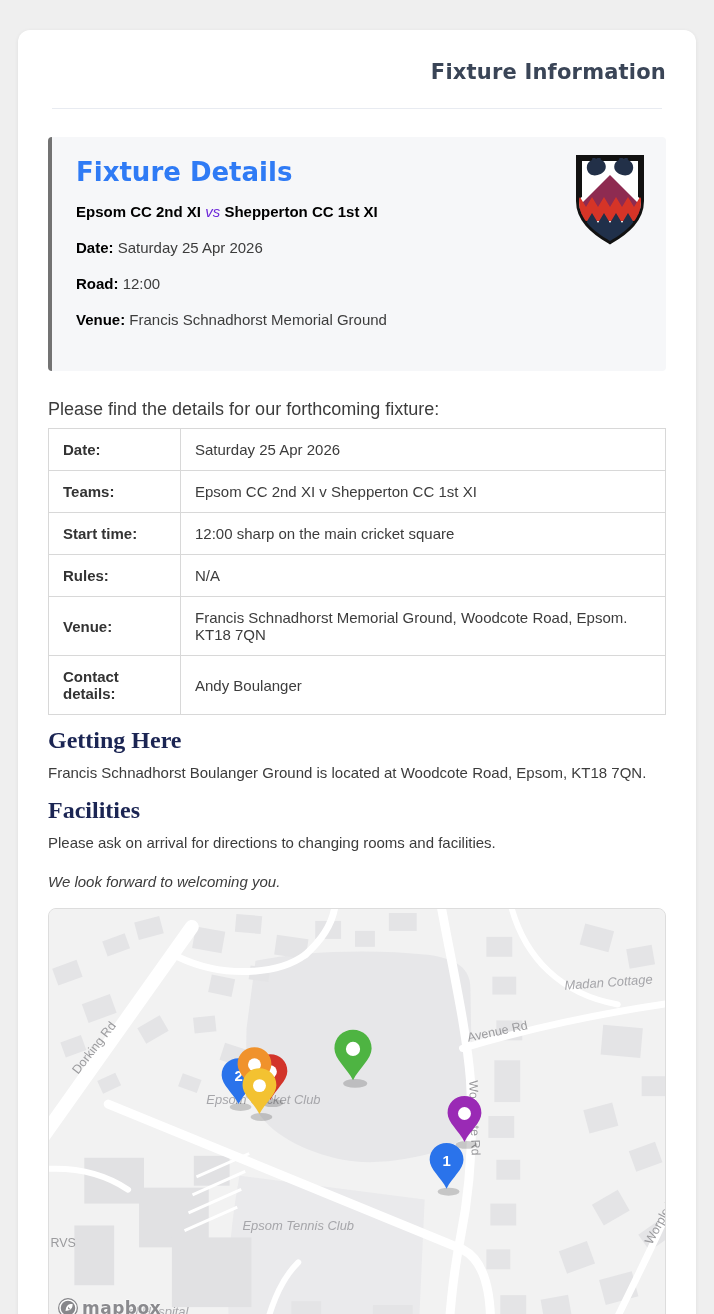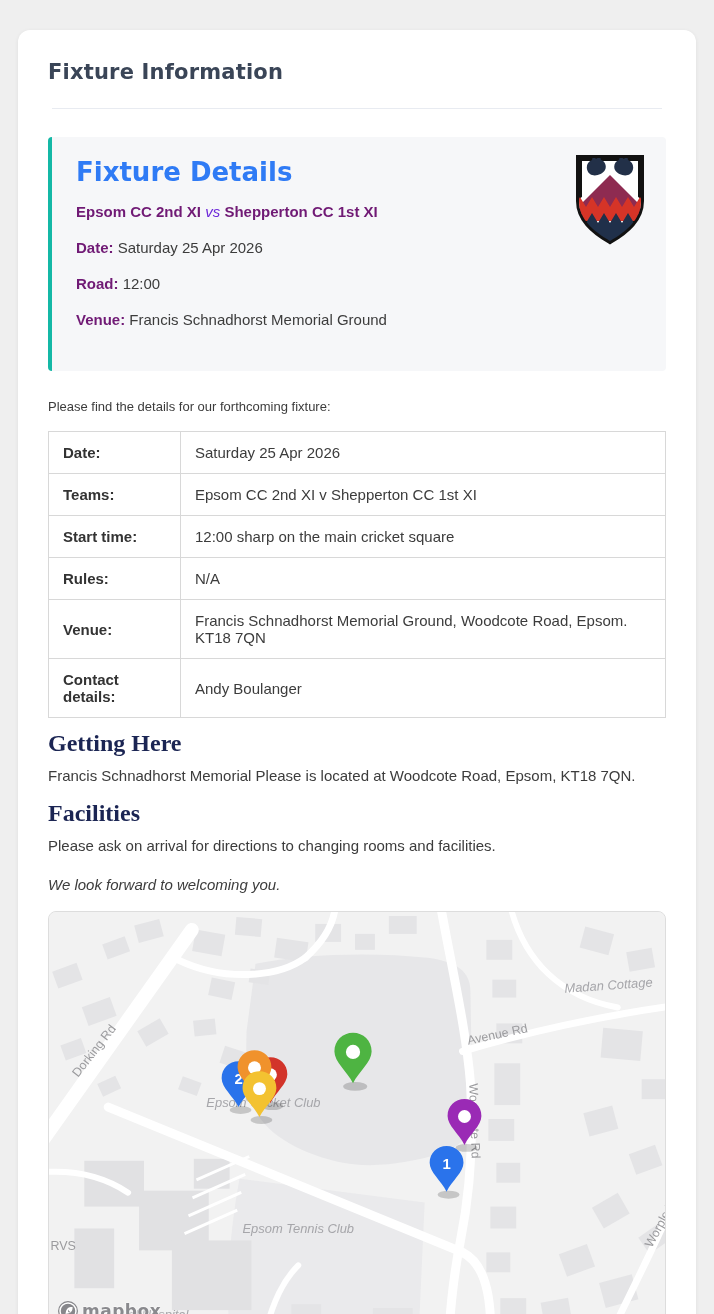"Fixture Information" .page-title { text-align: left -> right }
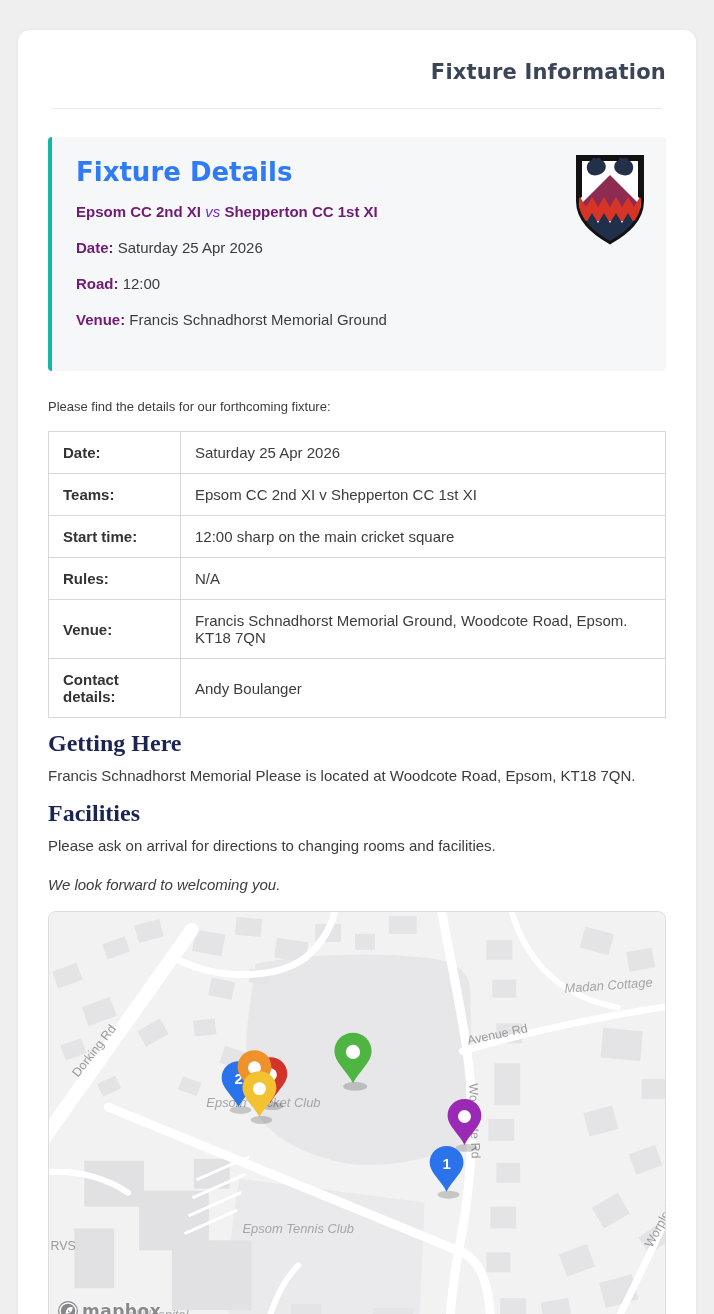"Fixture Details" .fixture-box { border-left: 4px solid #14b8a6 -> 4px solid #737373 }
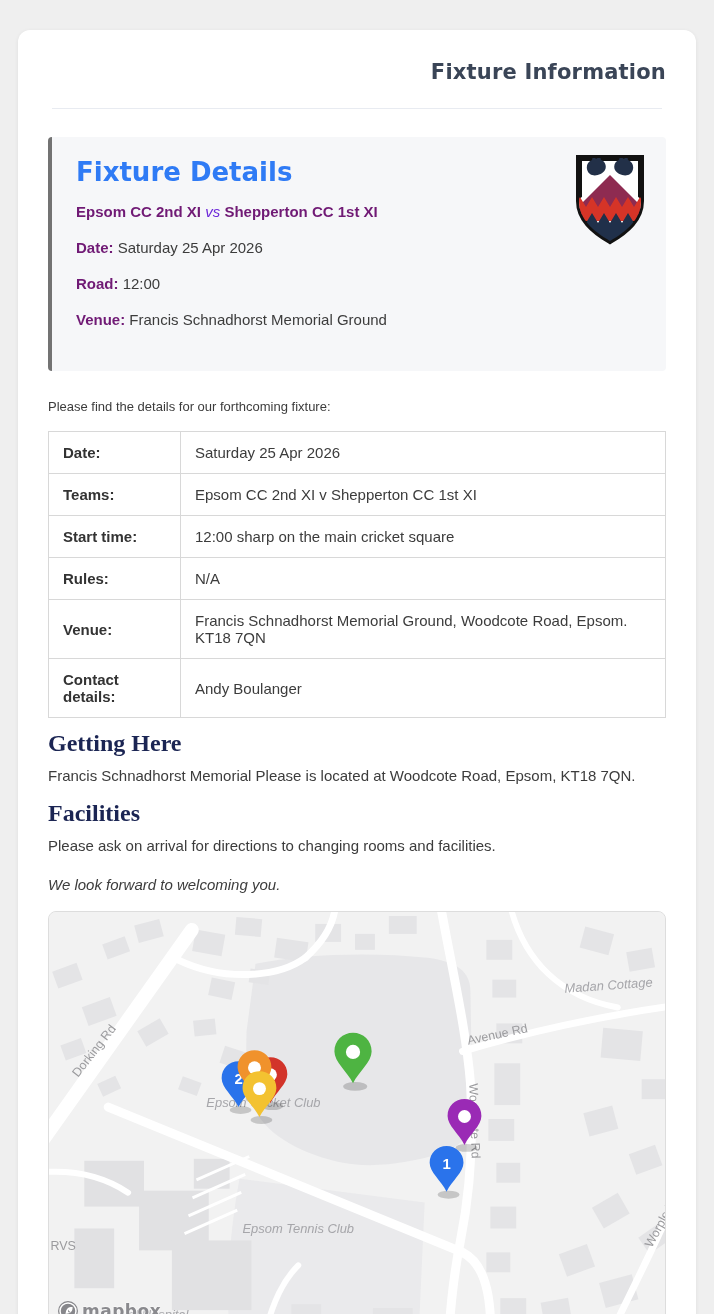"Epsom CC 2nd XI" .fixture-box b { color: #701a75 -> #000000 }
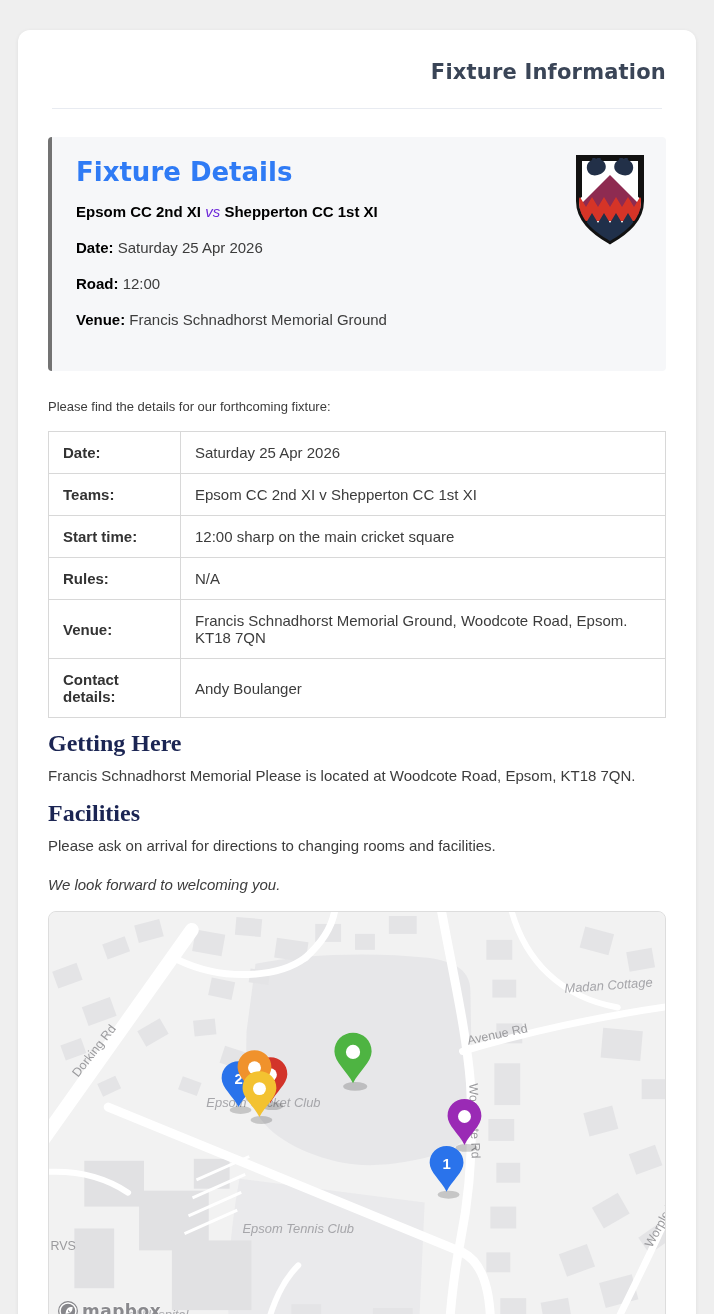"Please find the details for" .intro { font-size: 13px -> 18px; margin-bottom: 17px -> 8px }
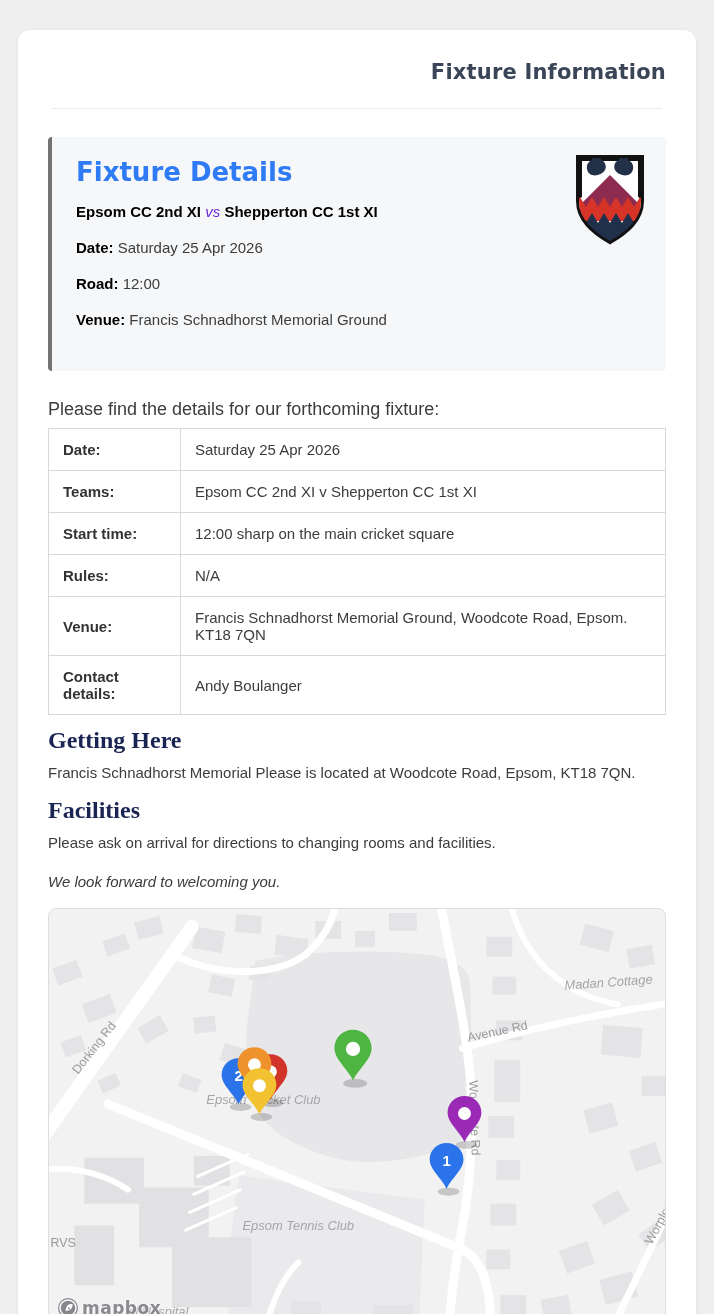"Francis Schnadhorst Memorial Please is" p.body-text { text: Memorial Please -> Boulanger Ground }
